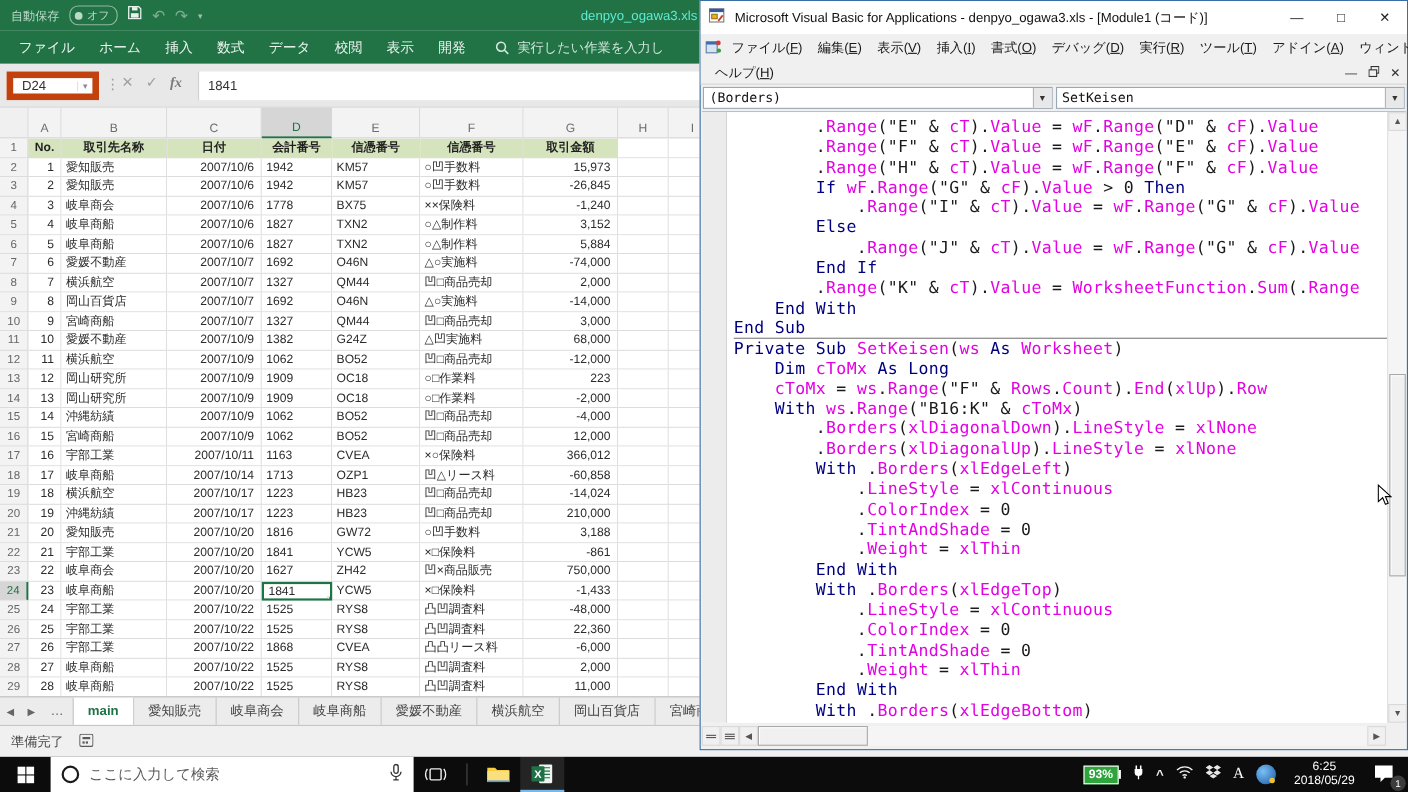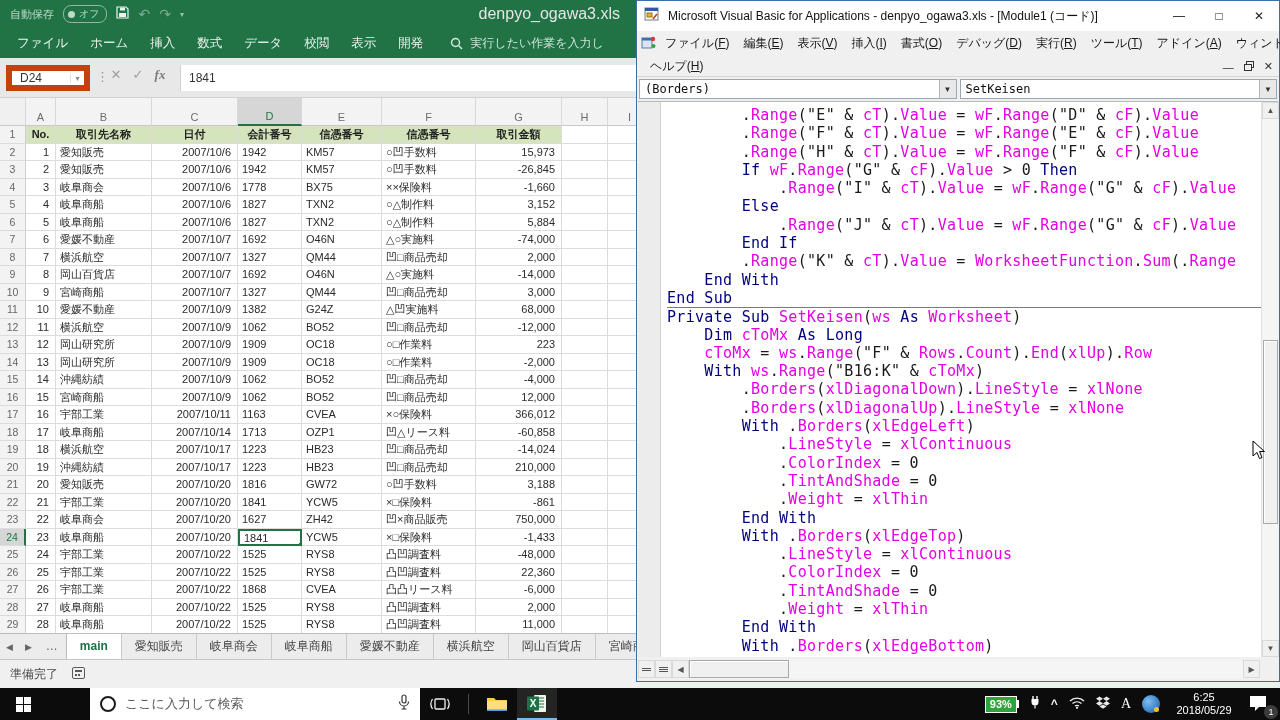"denpyo_ogawa3.xls" .xl-title { color: #e5e5e5 -> #5eead4; font-size: 16px -> 12px; right: 660px -> 646px }
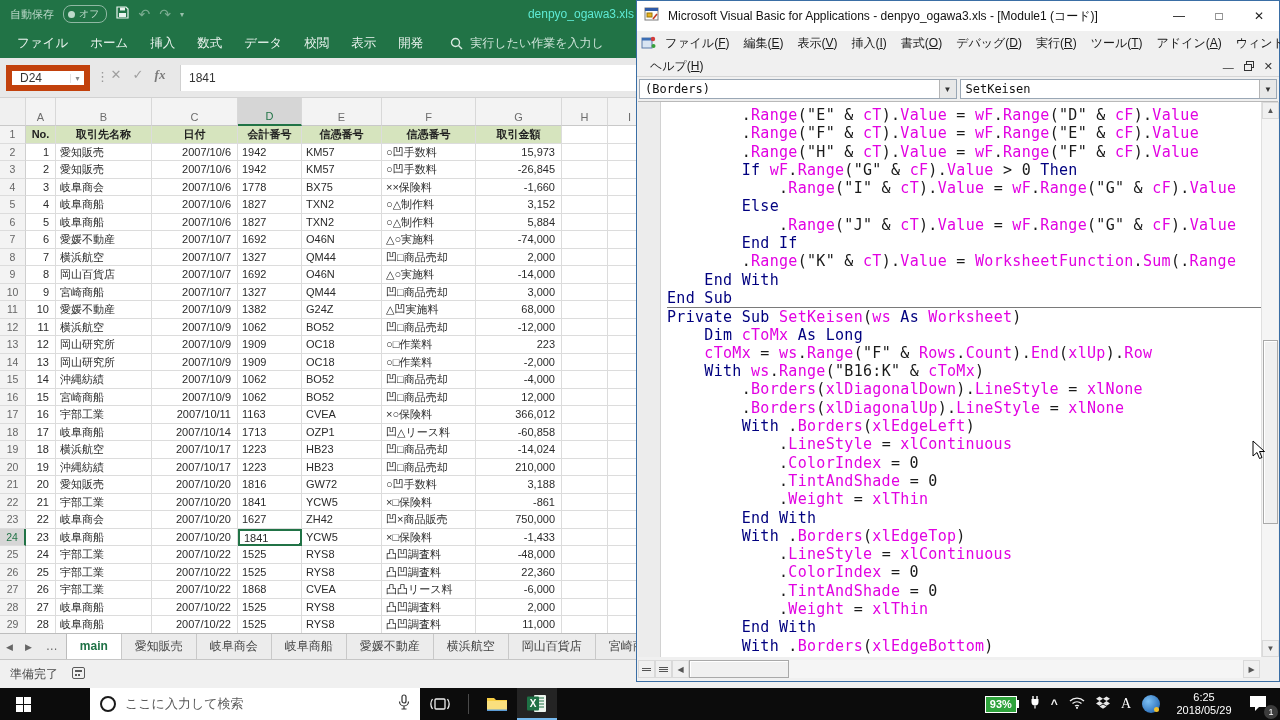"-1,660" div.gc { text: -1,660 -> -1,240 }
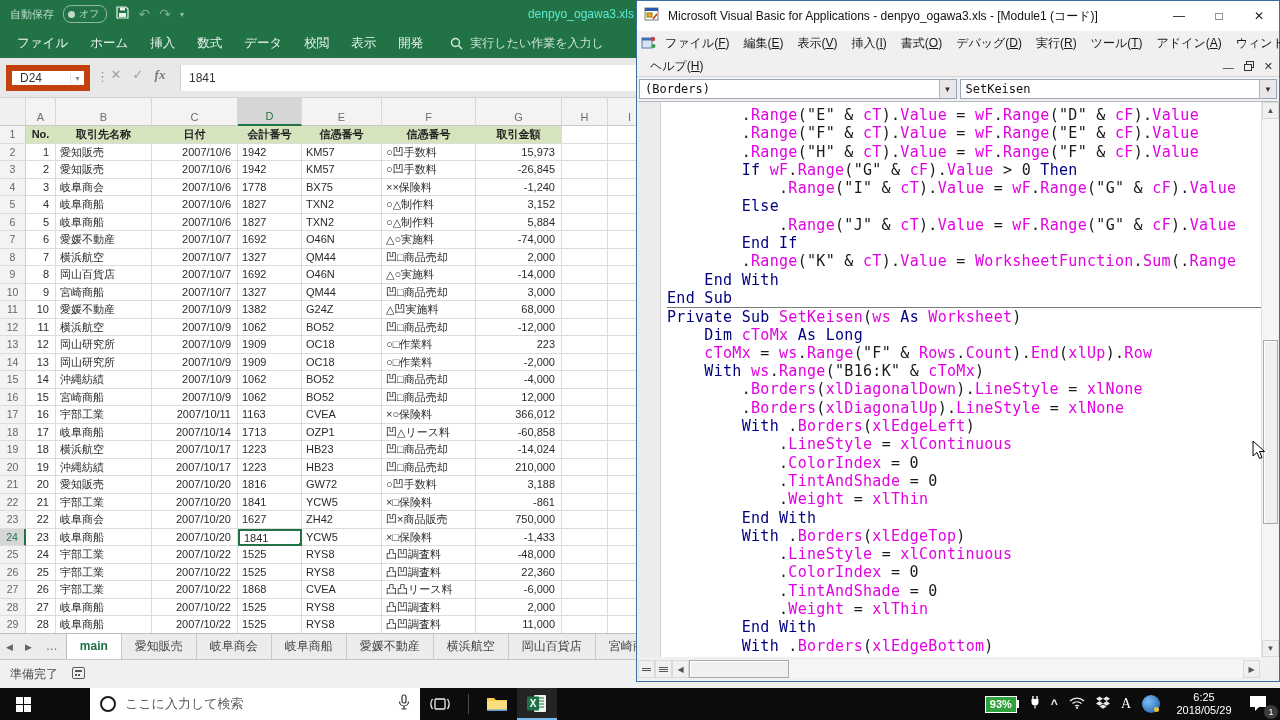"ここに入力して検索" .tb-search { margin-left: 44px -> none }
